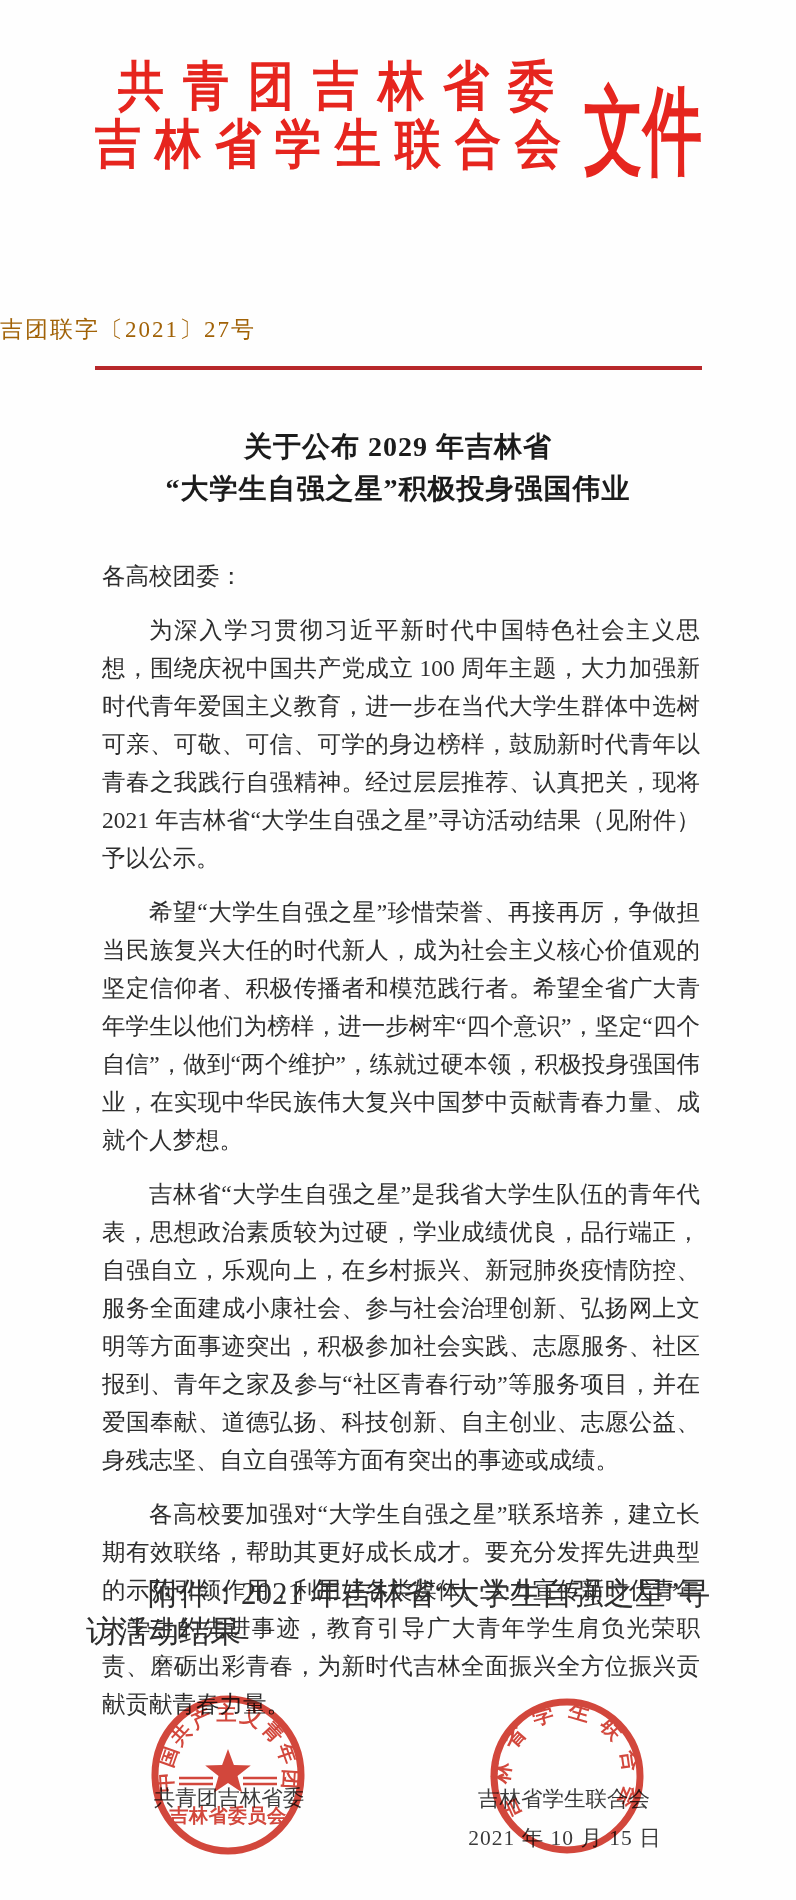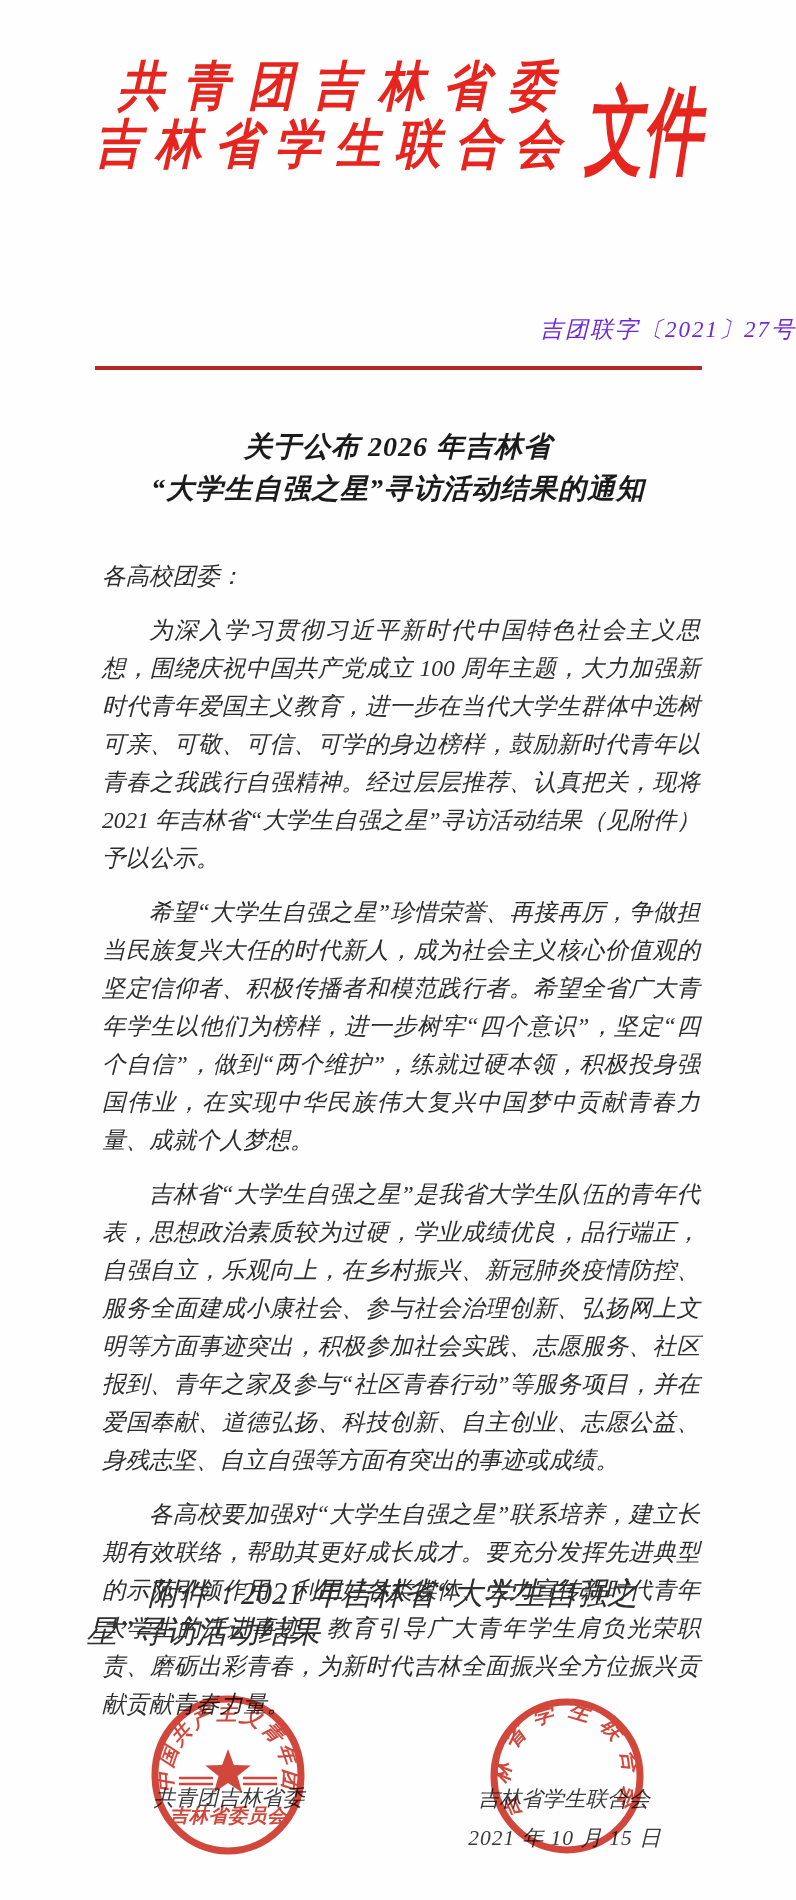"共青团吉林省委" .page { font-style: italic -> none }
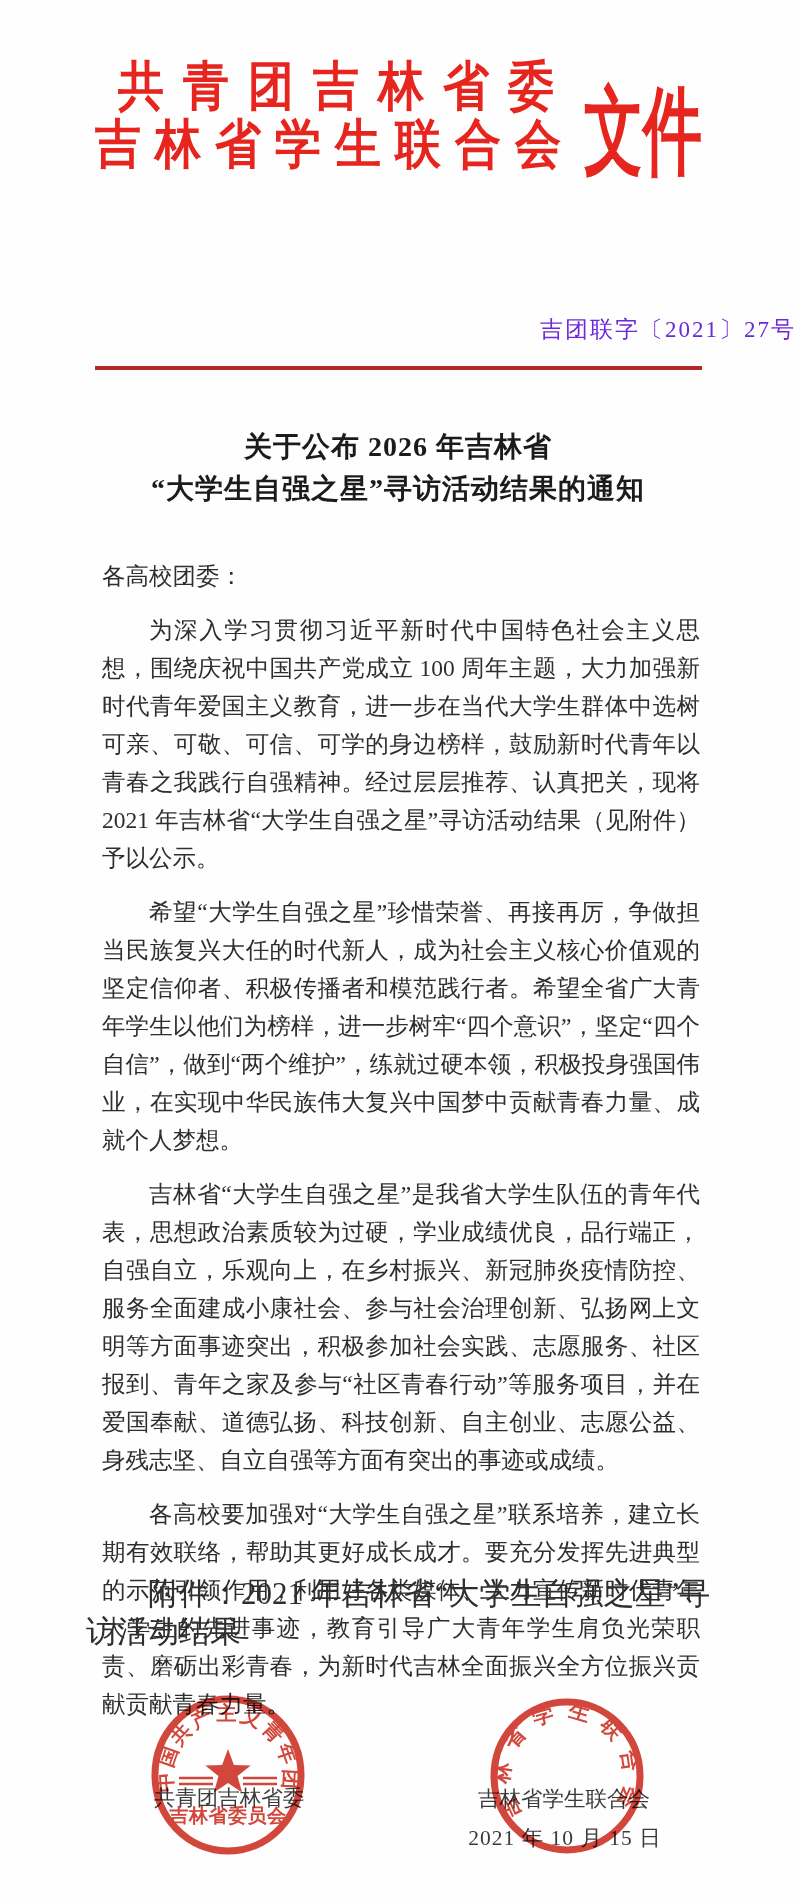"吉团联字〔2021〕27号" .doc-number { color: #6d28d9 -> #a16207; text-align: right -> left }
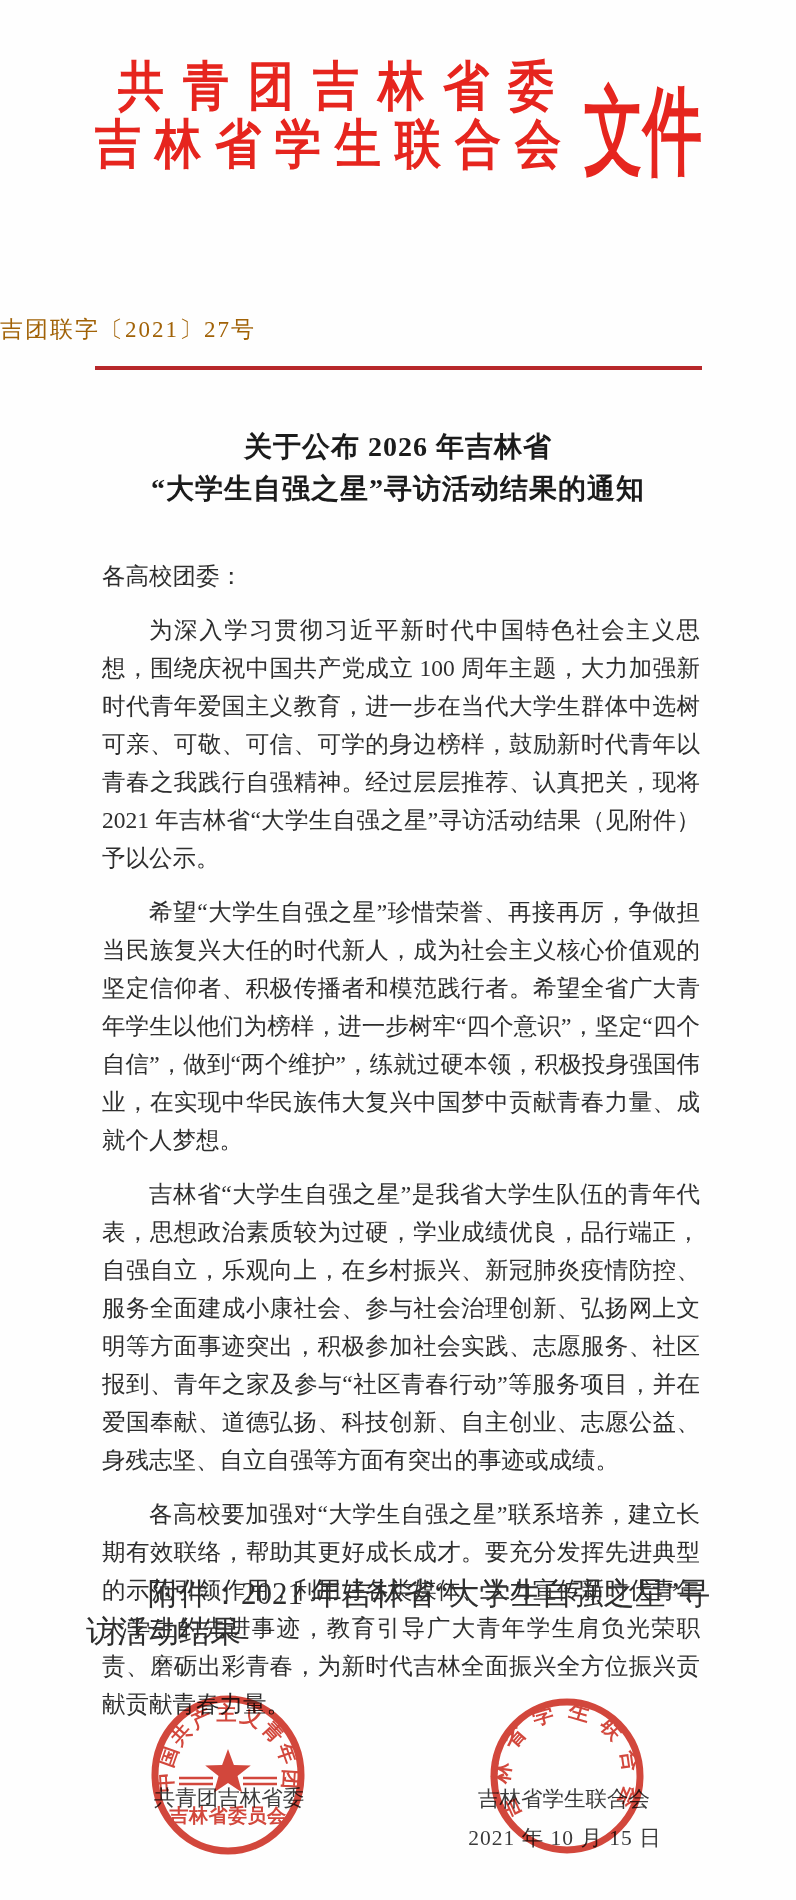"关于公布 2026 年吉林省" div.title { text: 2026 -> 2029 }
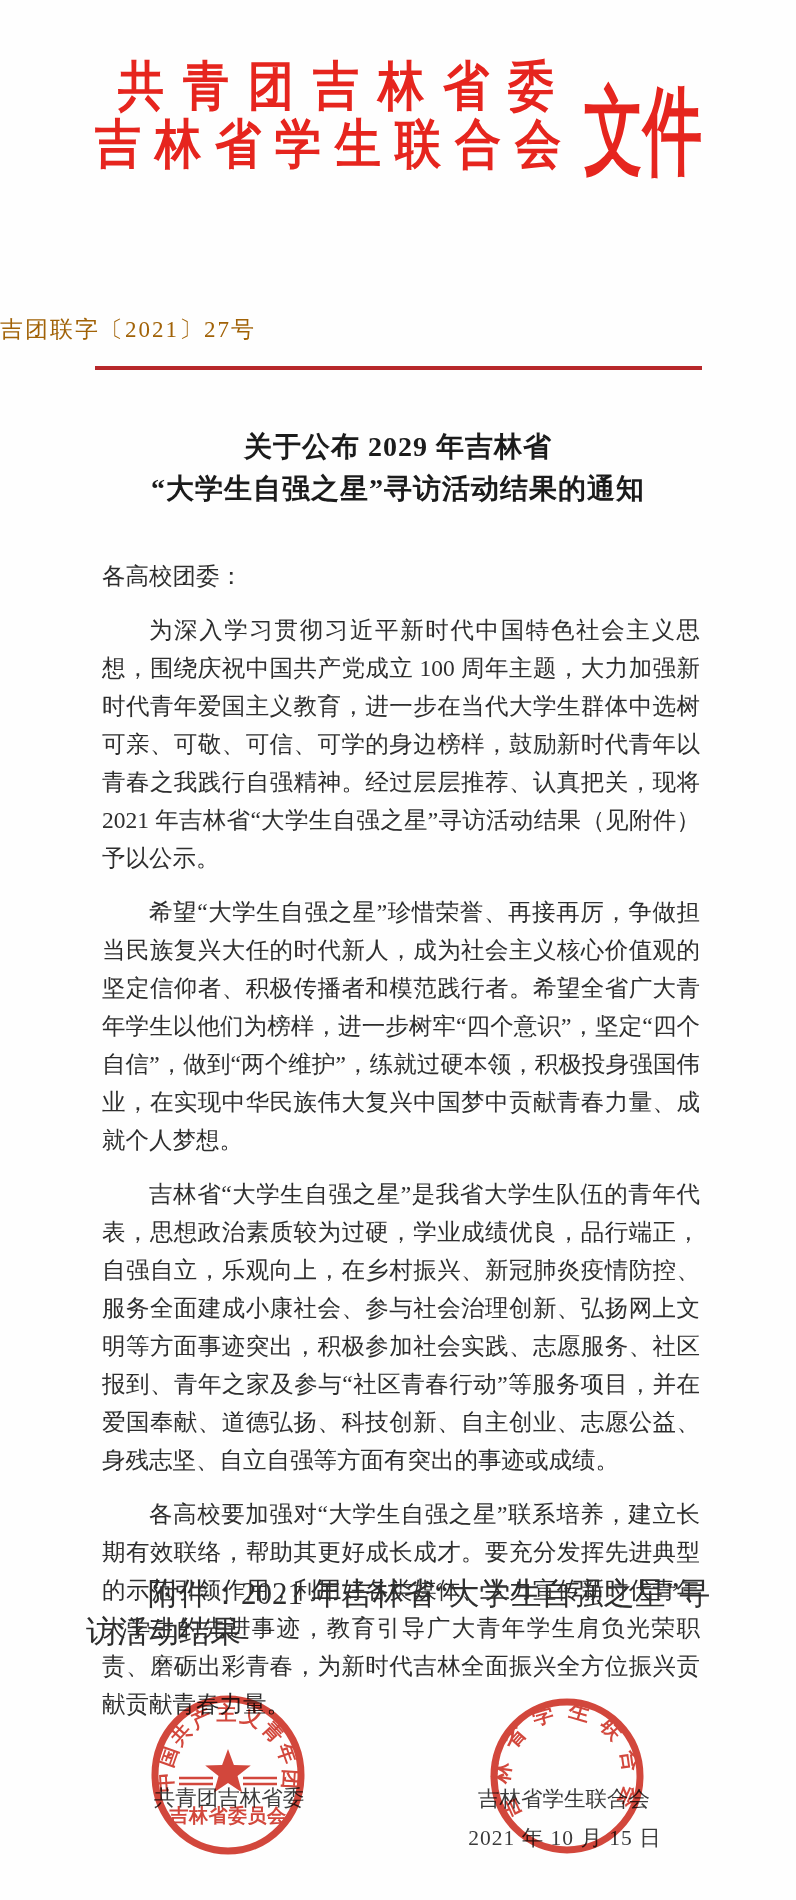"“大学生自强之星”寻访活动结果的通知" div.title { text: 寻访活动结果的通知 -> 积极投身强国伟业 }
